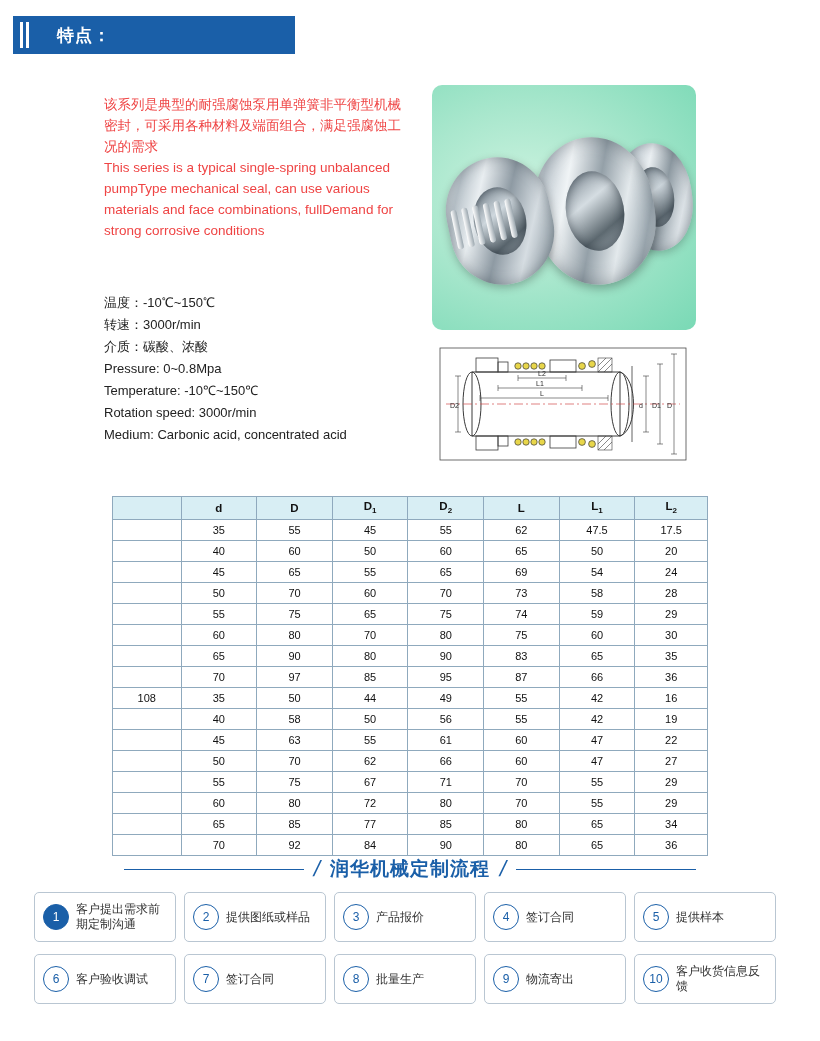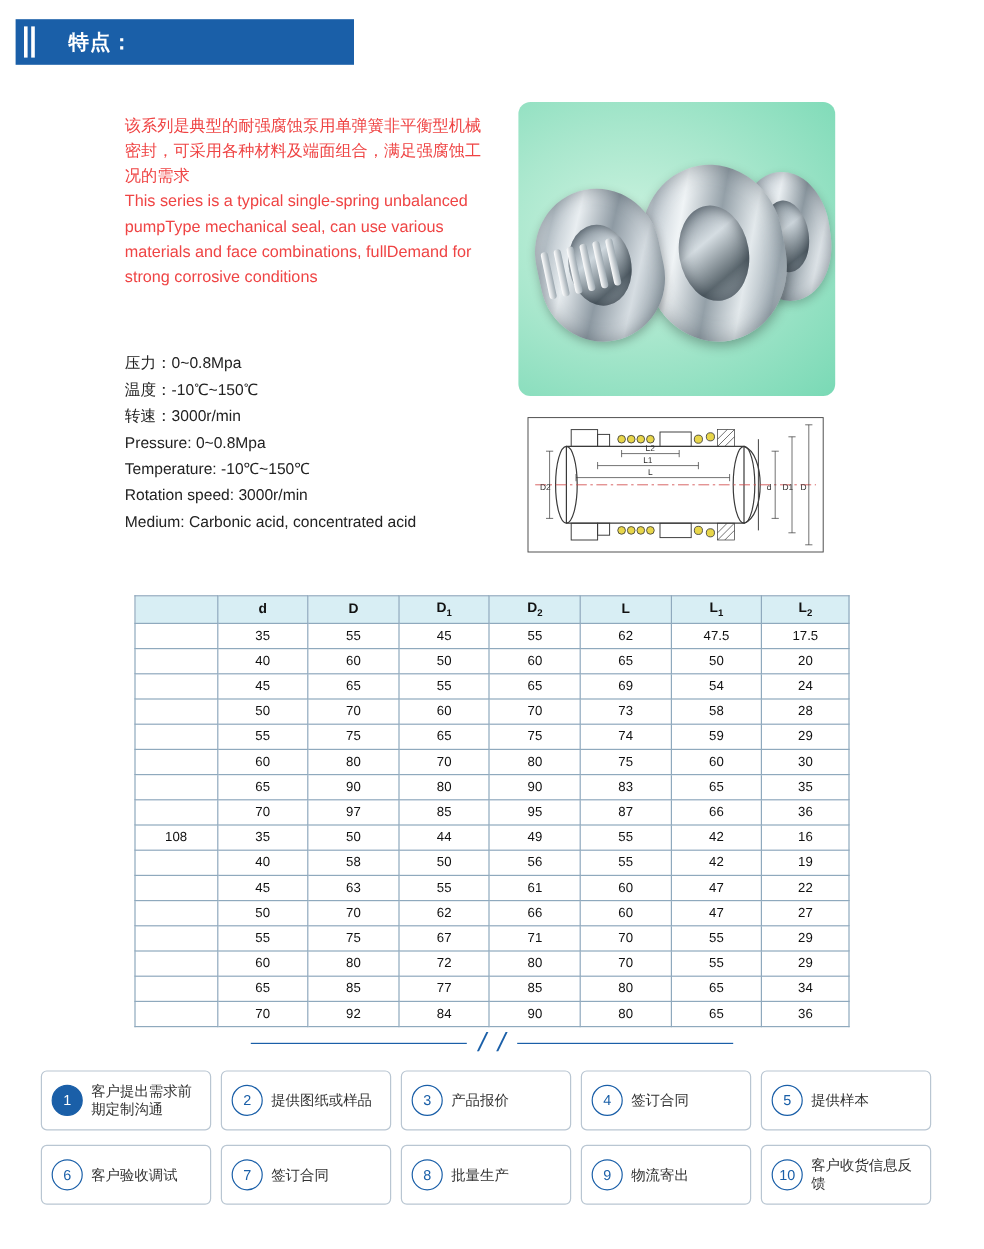"压力：0~0.8Mpa" p { html: <p>压力：0~0.8Mpa</p> -> none }
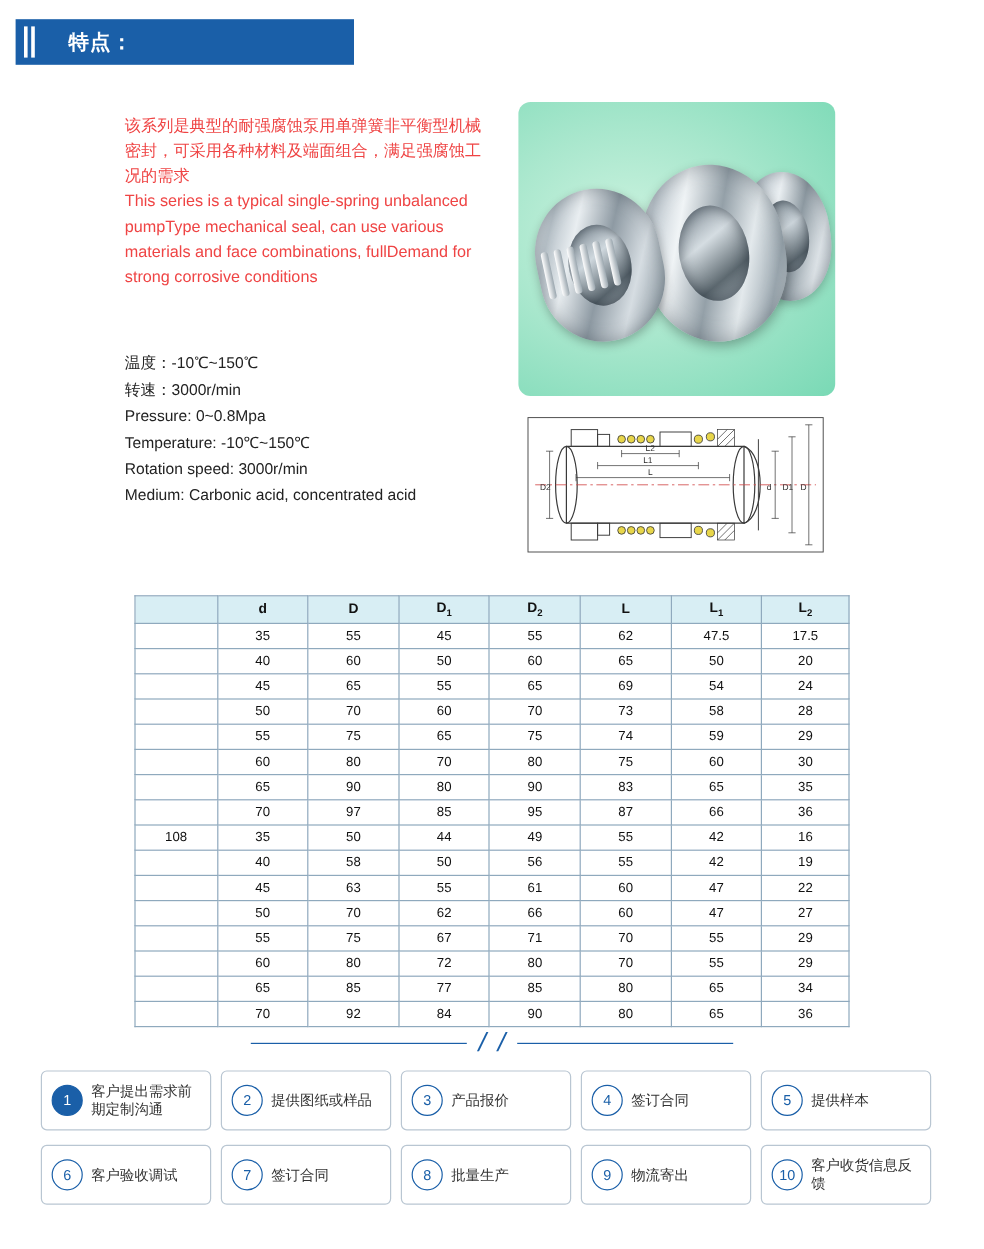"介质：碳酸、浓酸" p { html: none -> <p>介质：碳酸、浓酸</p> }
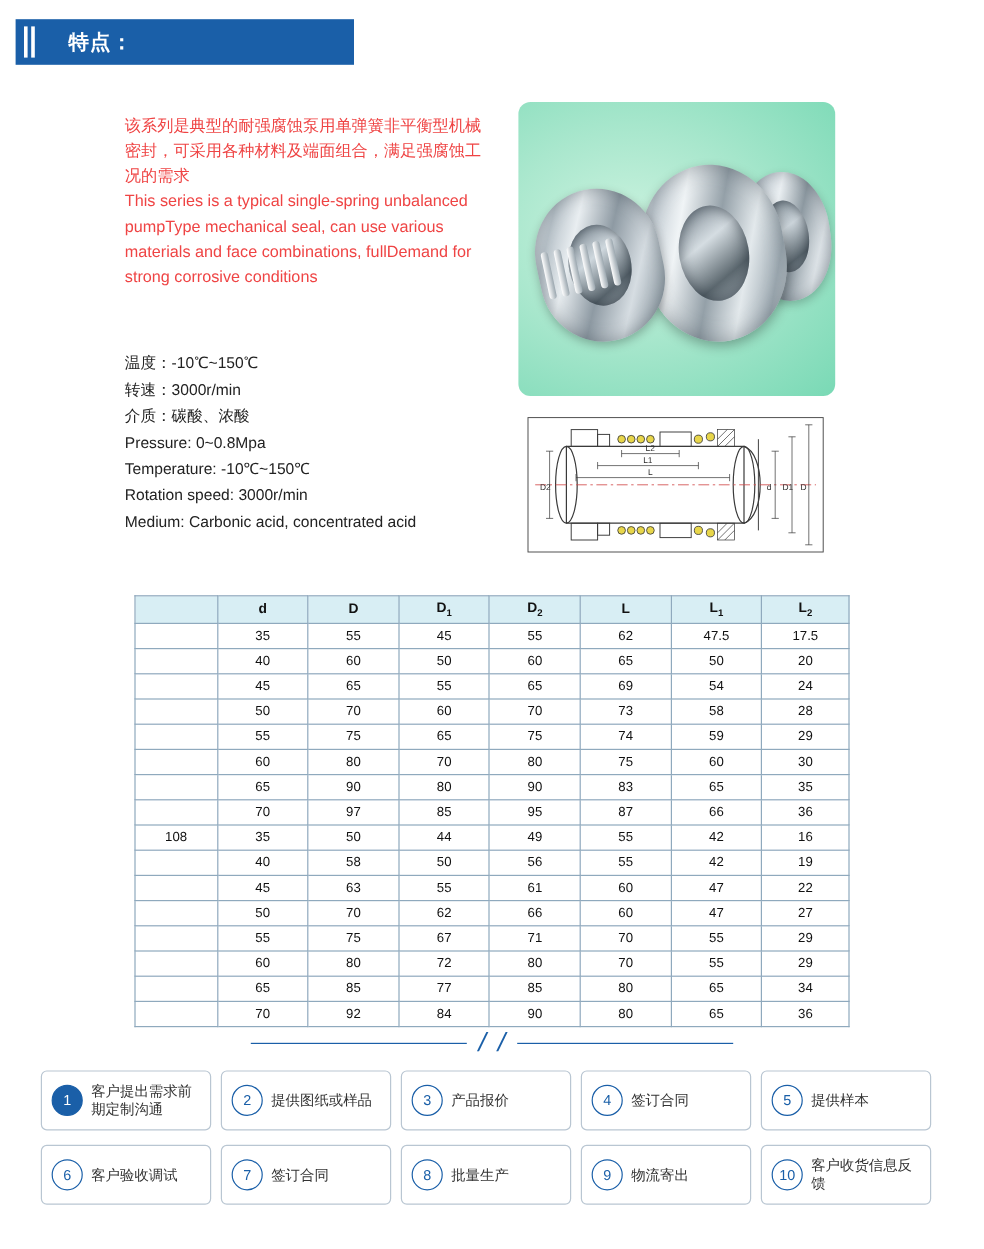"润华机械定制流程" div.flow-title { html: none -> <div>润华机械定制流程</div> }
